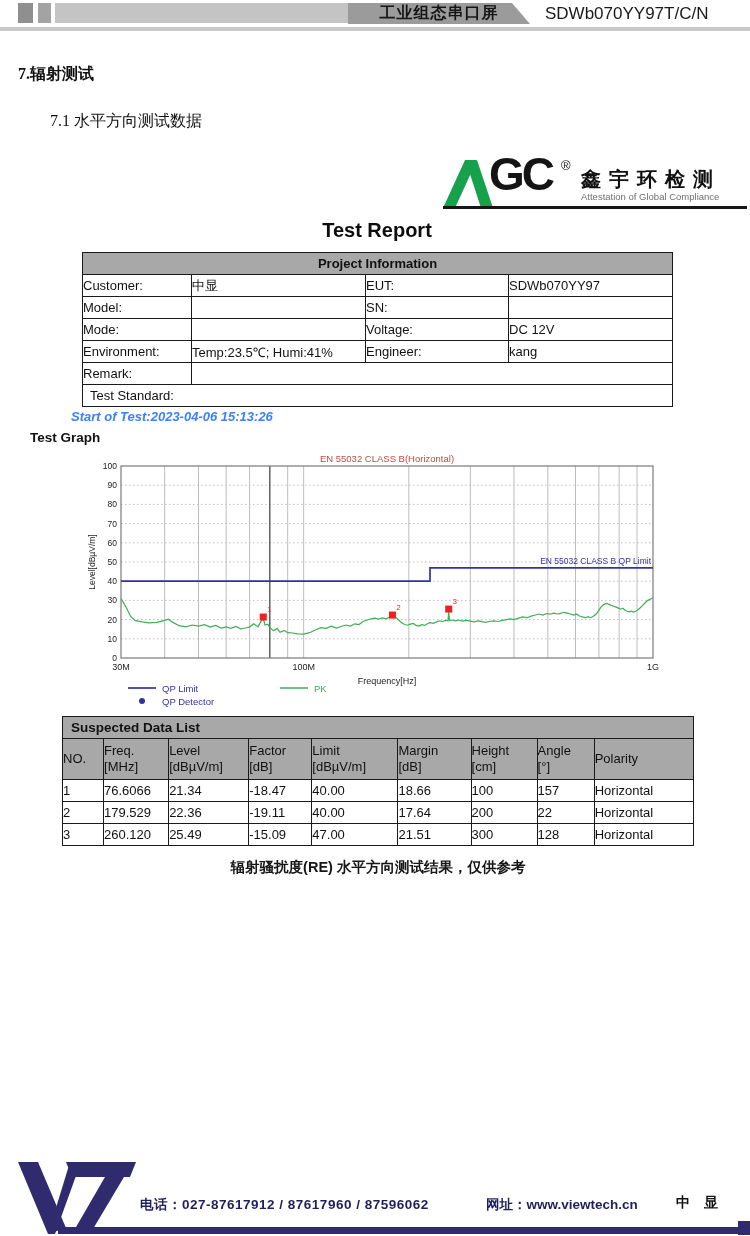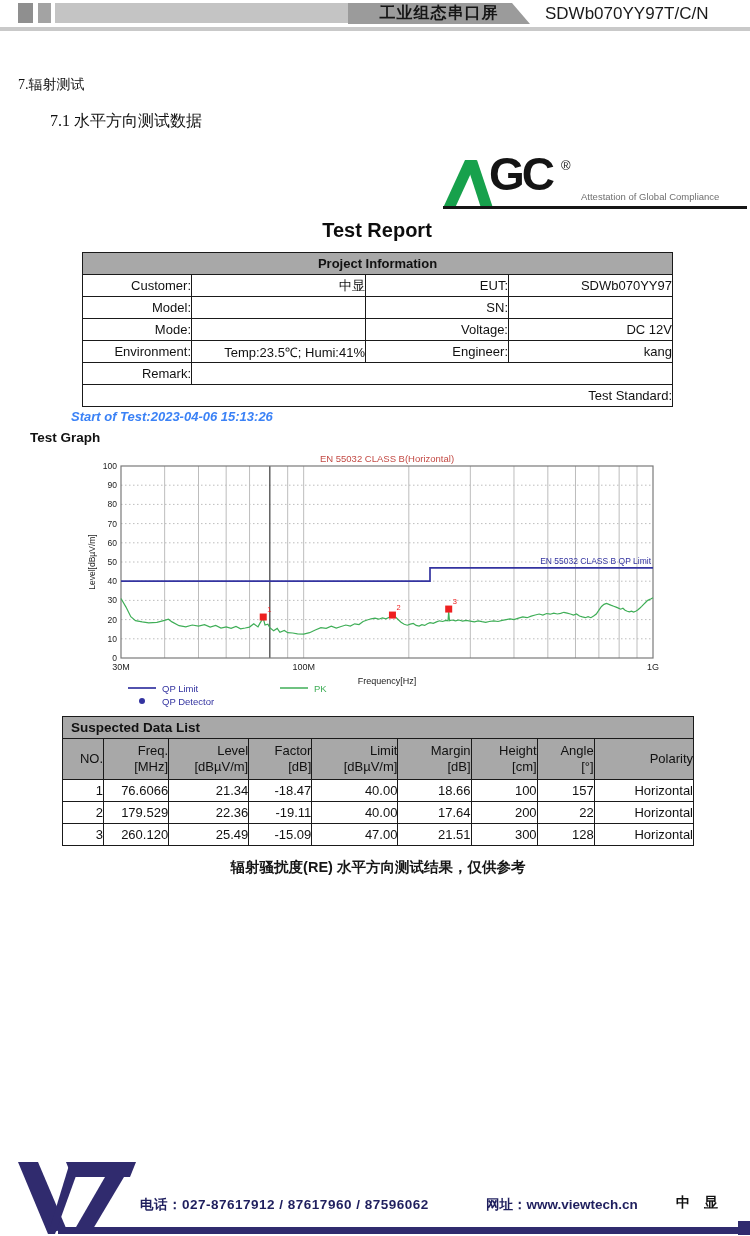"7.辐射测试" .h1 { font-size: 14px -> 16px; font-weight: normal -> bold; top: 76px -> 64px }
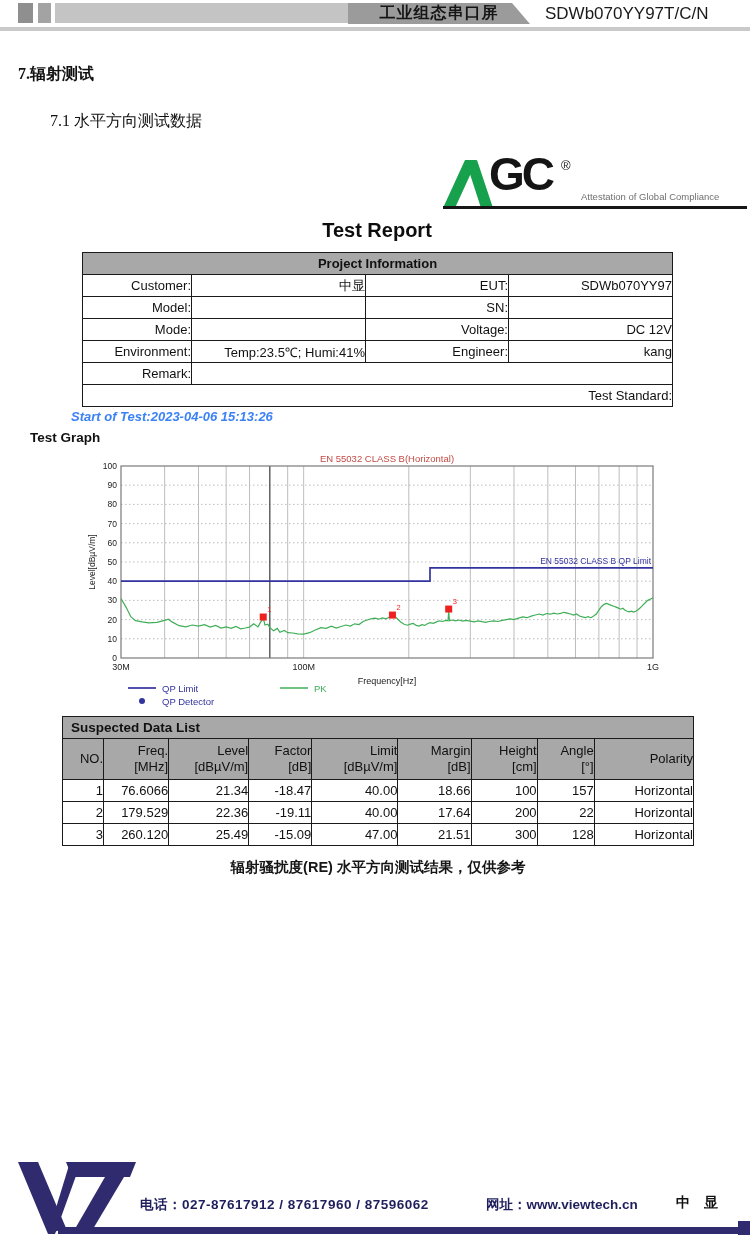"鑫宇环检测" div.agc-cn { html: none -> <div>鑫宇环检测</div> }
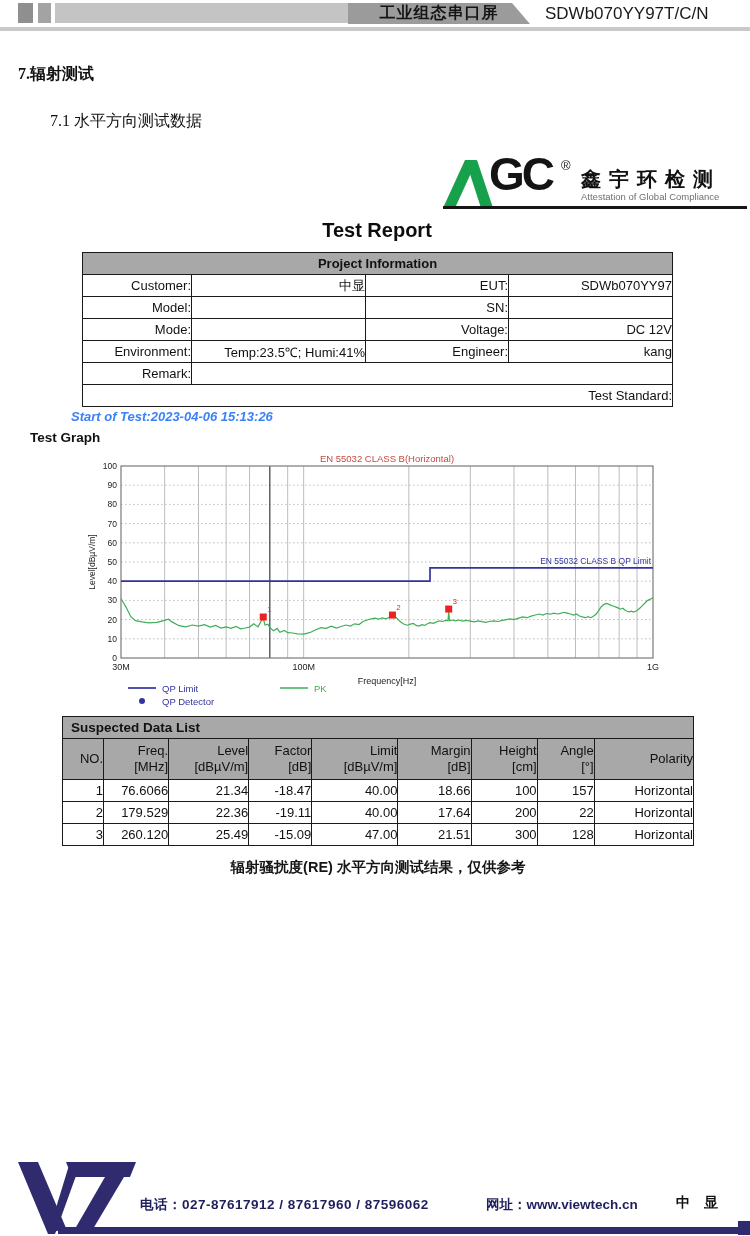"Customer:" table.rep td,table.rep th { text-align: right -> left }
